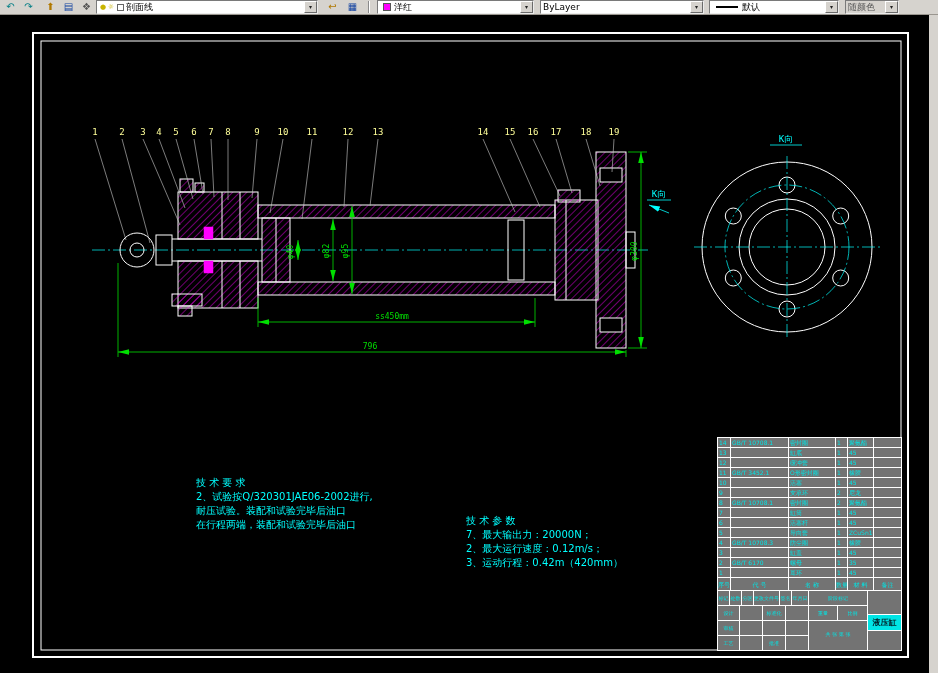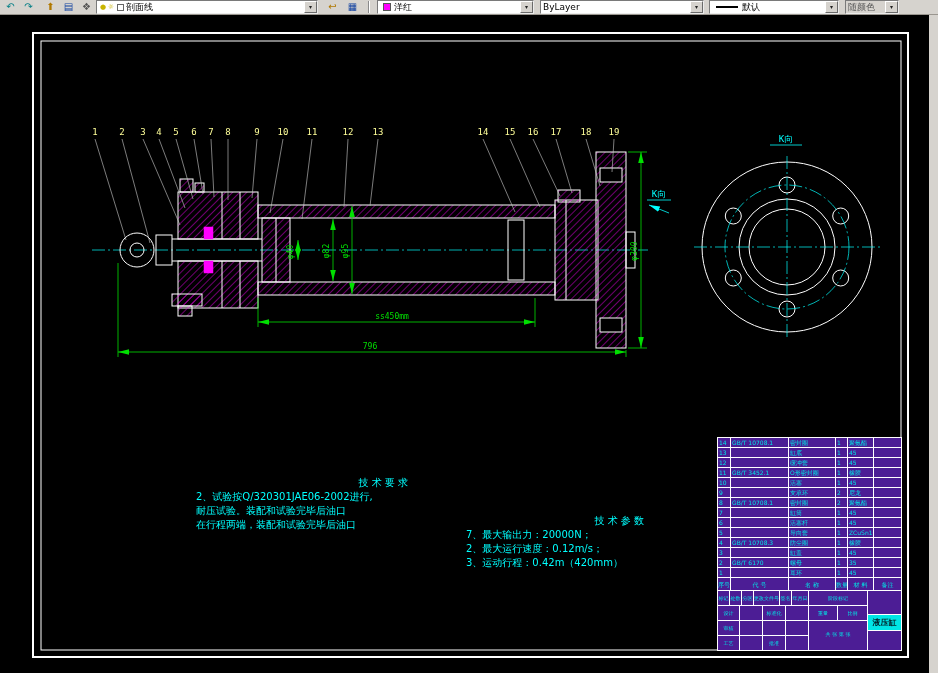"技 术 要 求" .t-title { text-align: right -> left }
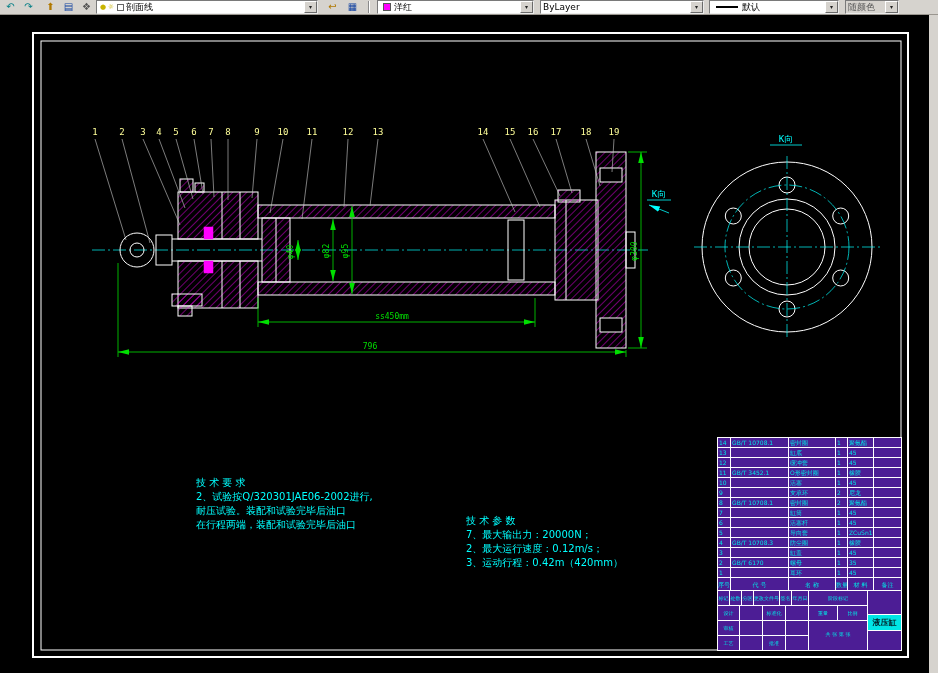"液压缸" #titleblock { background: #4c1d95 -> #737373 }
